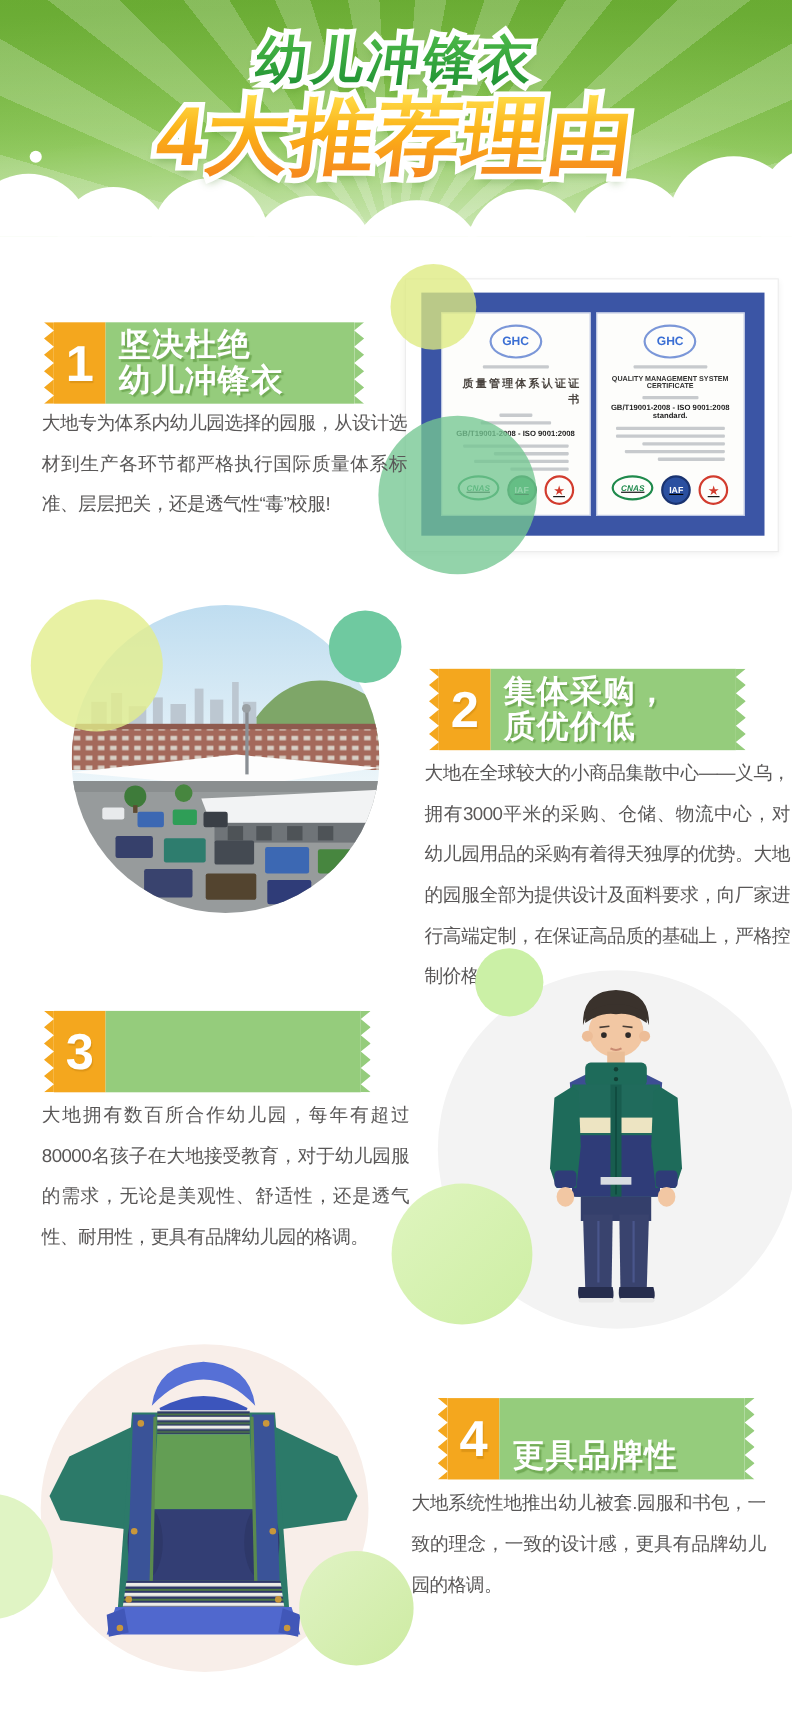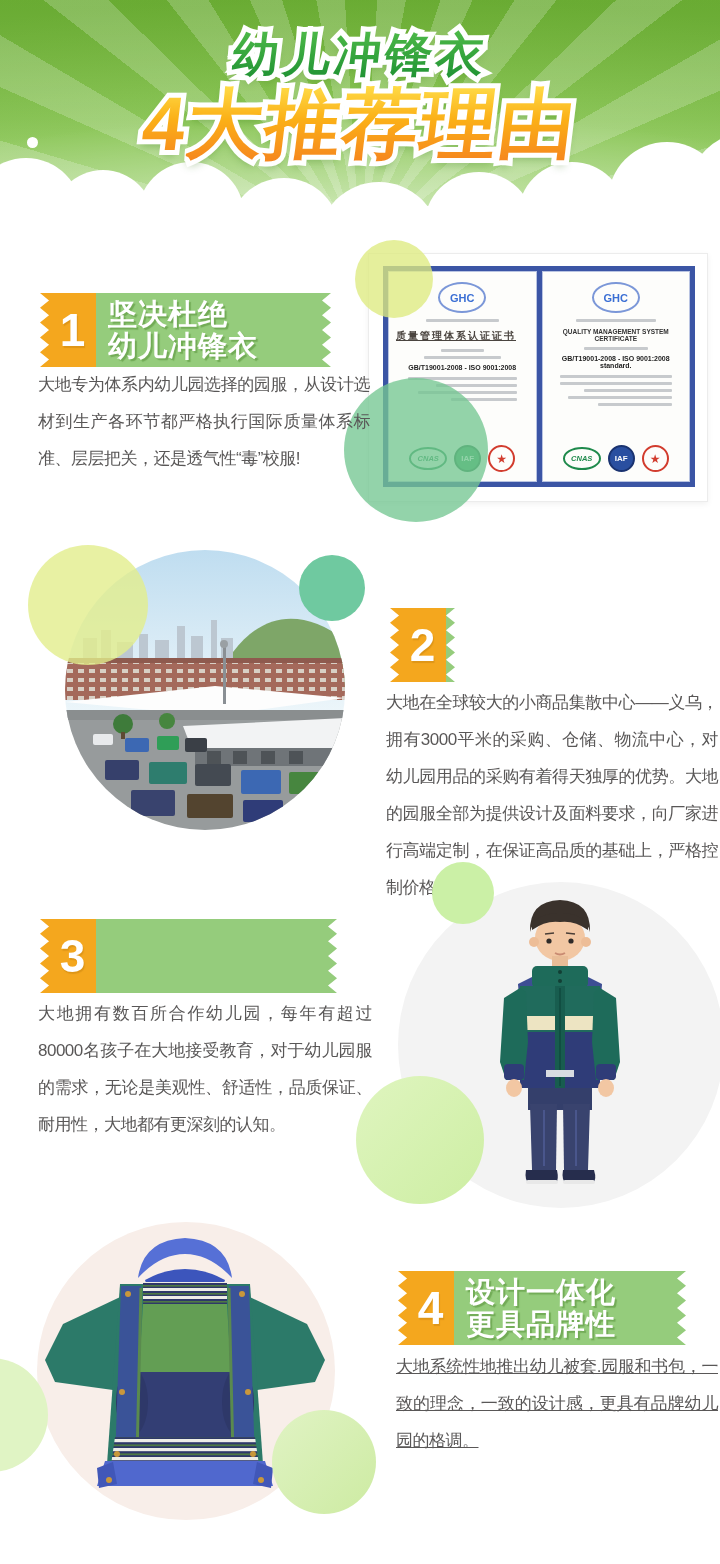"GHC" .cert-folder { padding: 5px -> 18px }
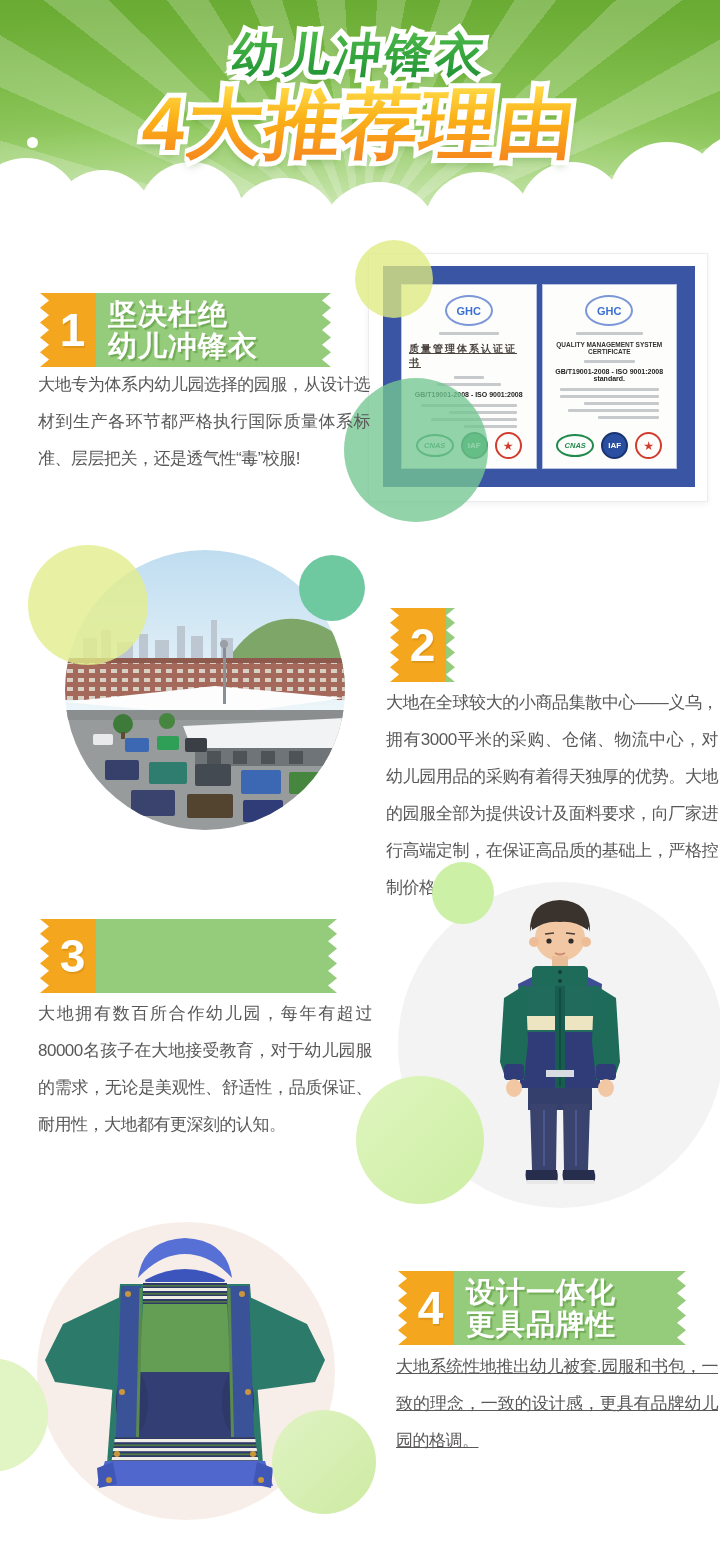"质量管理体系认证证书" .ct-cn { text-align: left -> right; text-decoration: underline -> none }
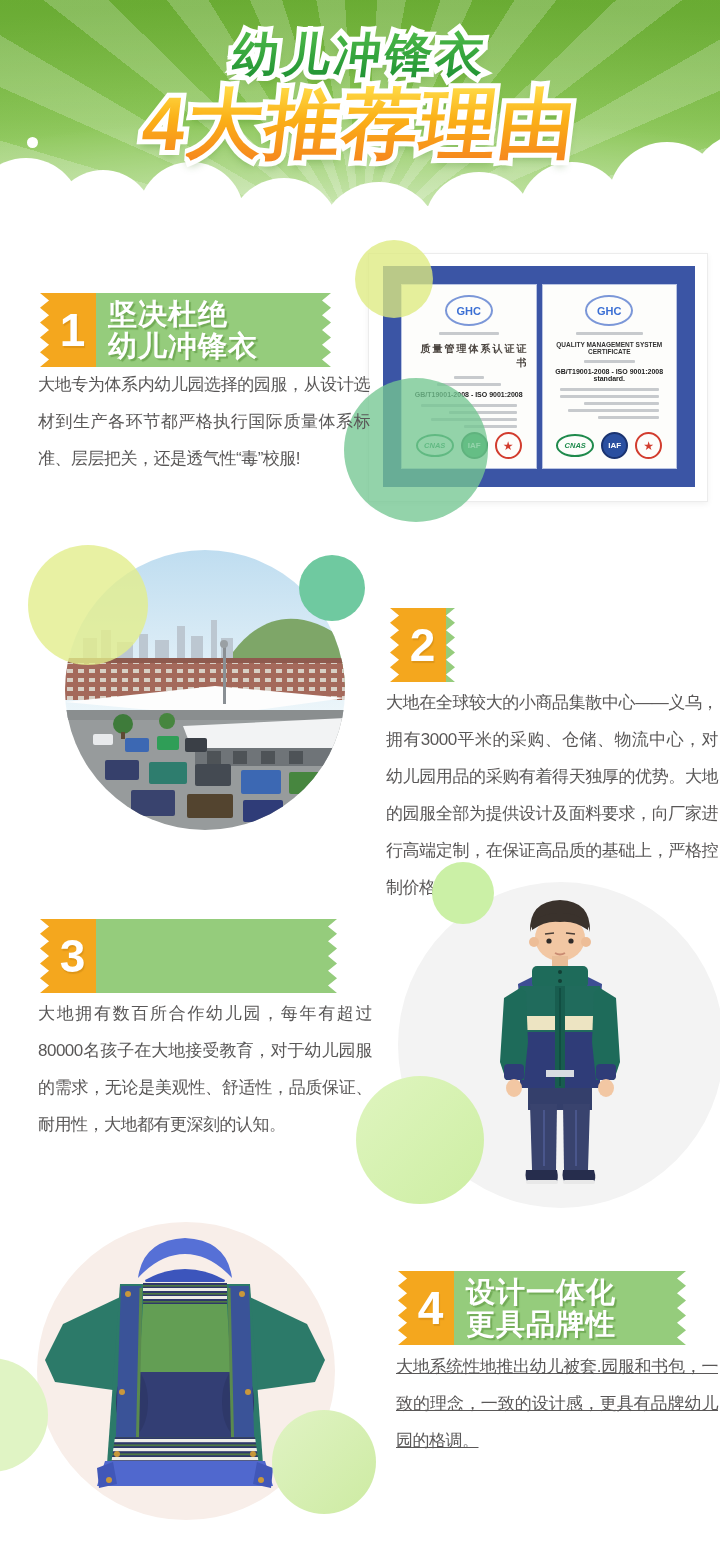"CNAS" .seals { align-items: center -> flex-start; text-decoration: none -> underline }
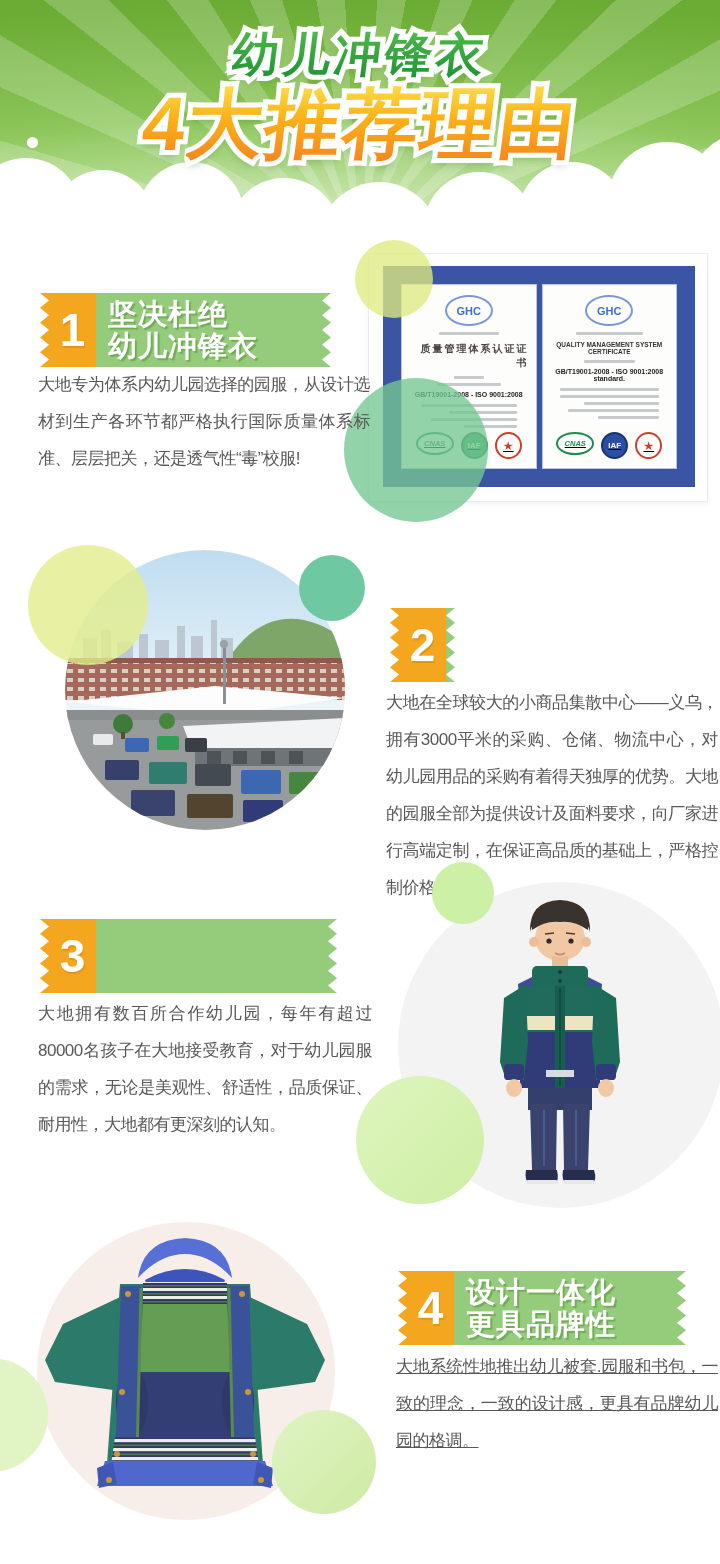"集体采购，" div.head { html: none -> <div> <span>集体采购，</span><br> <span>质优价低</span> </div> }
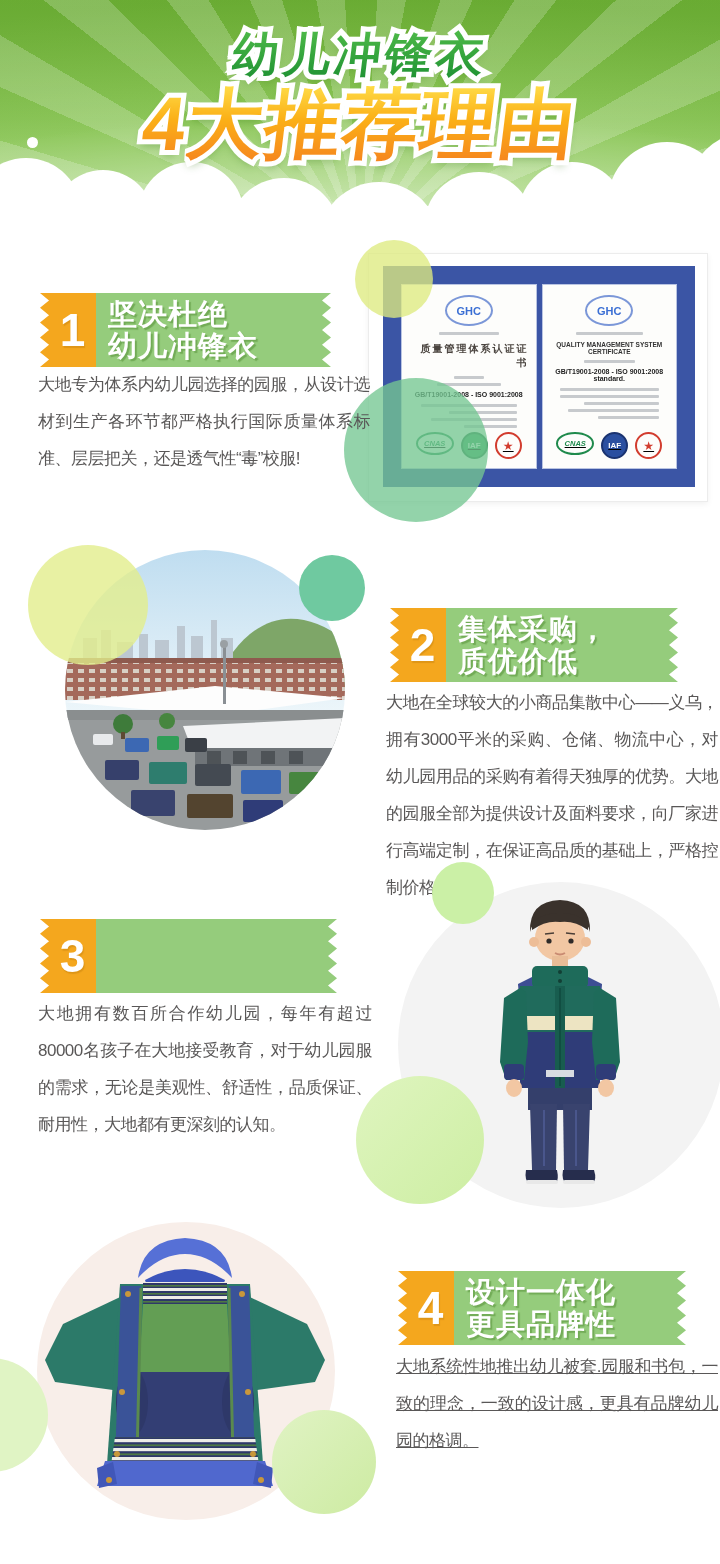"大地拥有数百所合作幼儿园，每年有超过80000名孩子在大地接受教育，对于幼儿园服" p.body { text: 品质保证、耐用性，大地都有更深刻的认知 -> 还是透气性、耐用性，更具有品牌幼儿园的格调 }
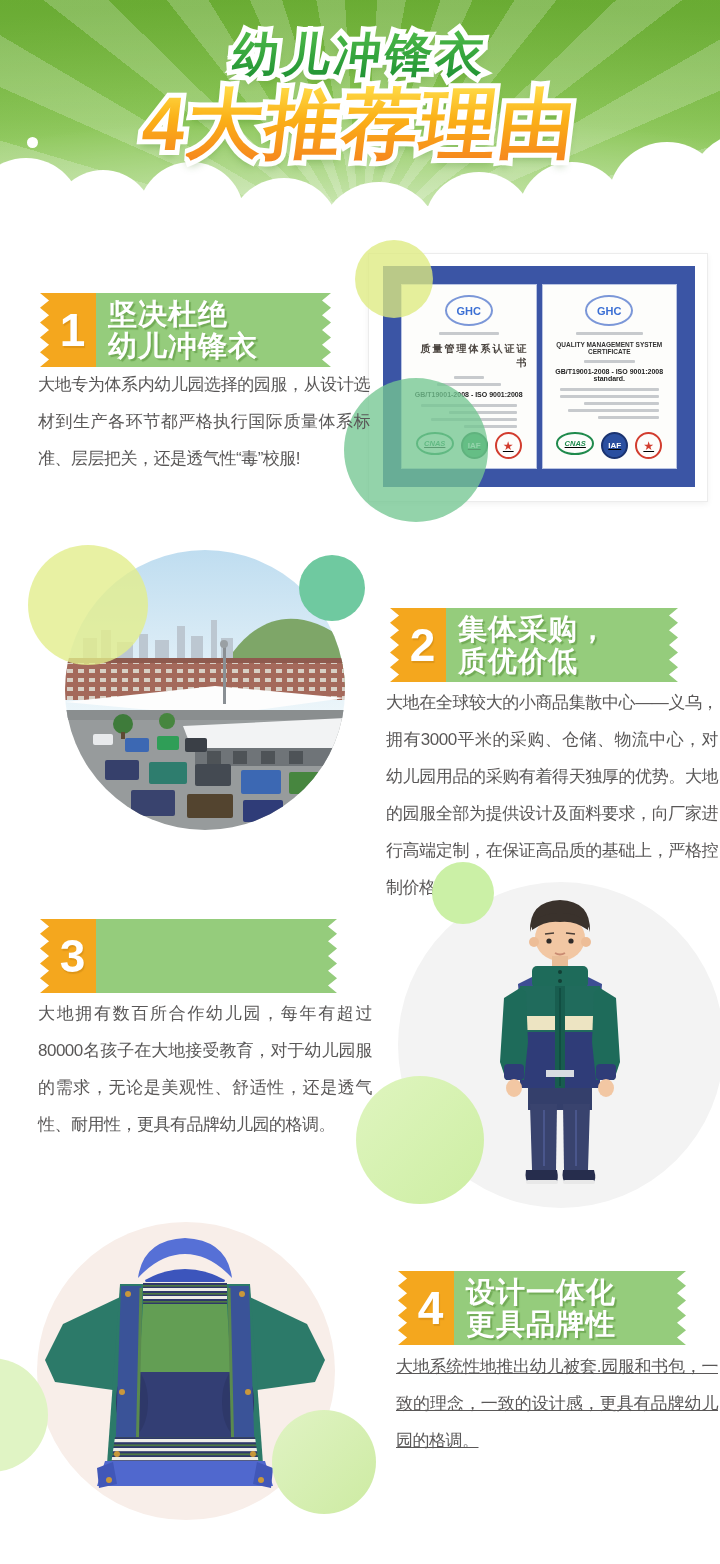"设计一体化" span { html: <span>设计一体化</span> -> none }
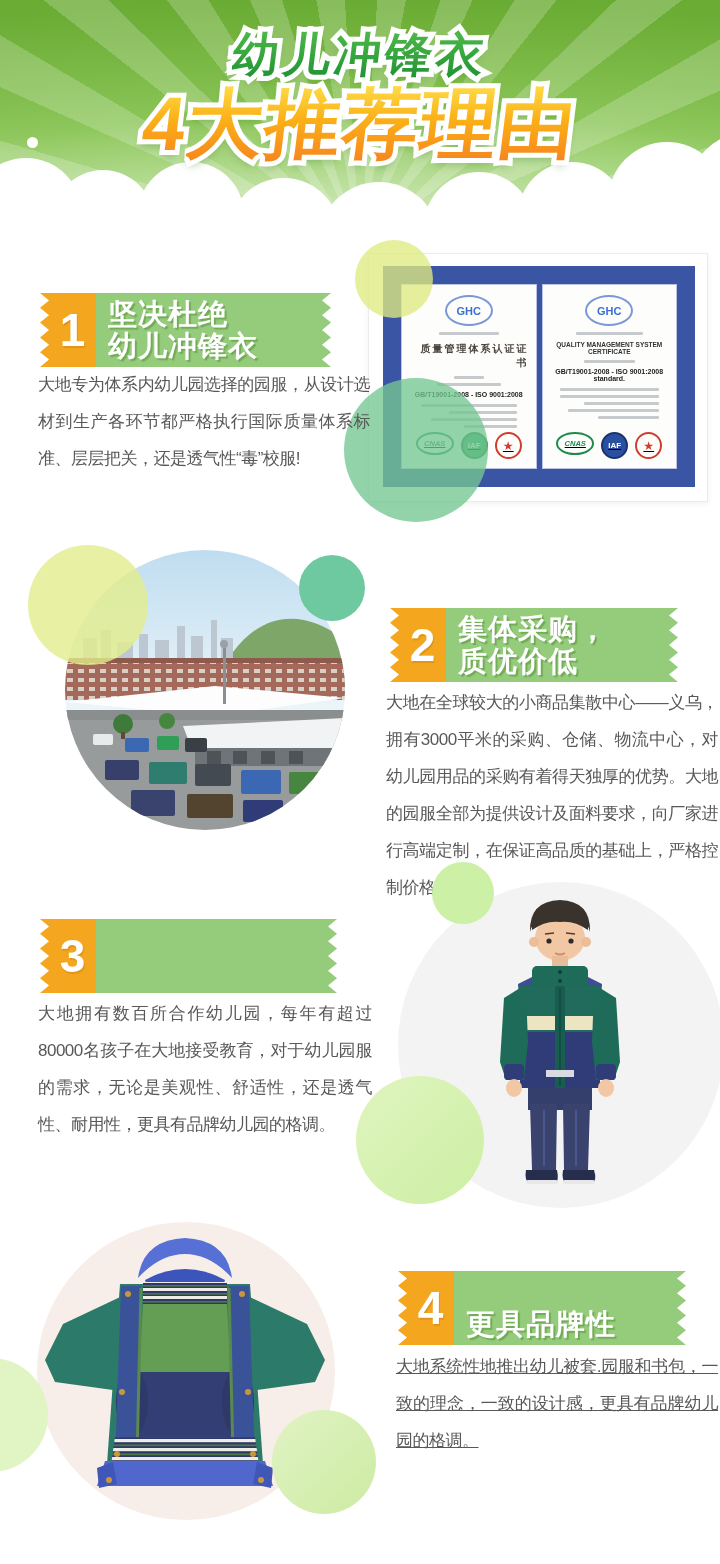"大地系统性地推出幼儿被套.园服和书包，一致的理念，一致的设计感，更具有品牌幼儿园" .body4 { left: 396px -> 374px; text-decoration: underline -> none }
